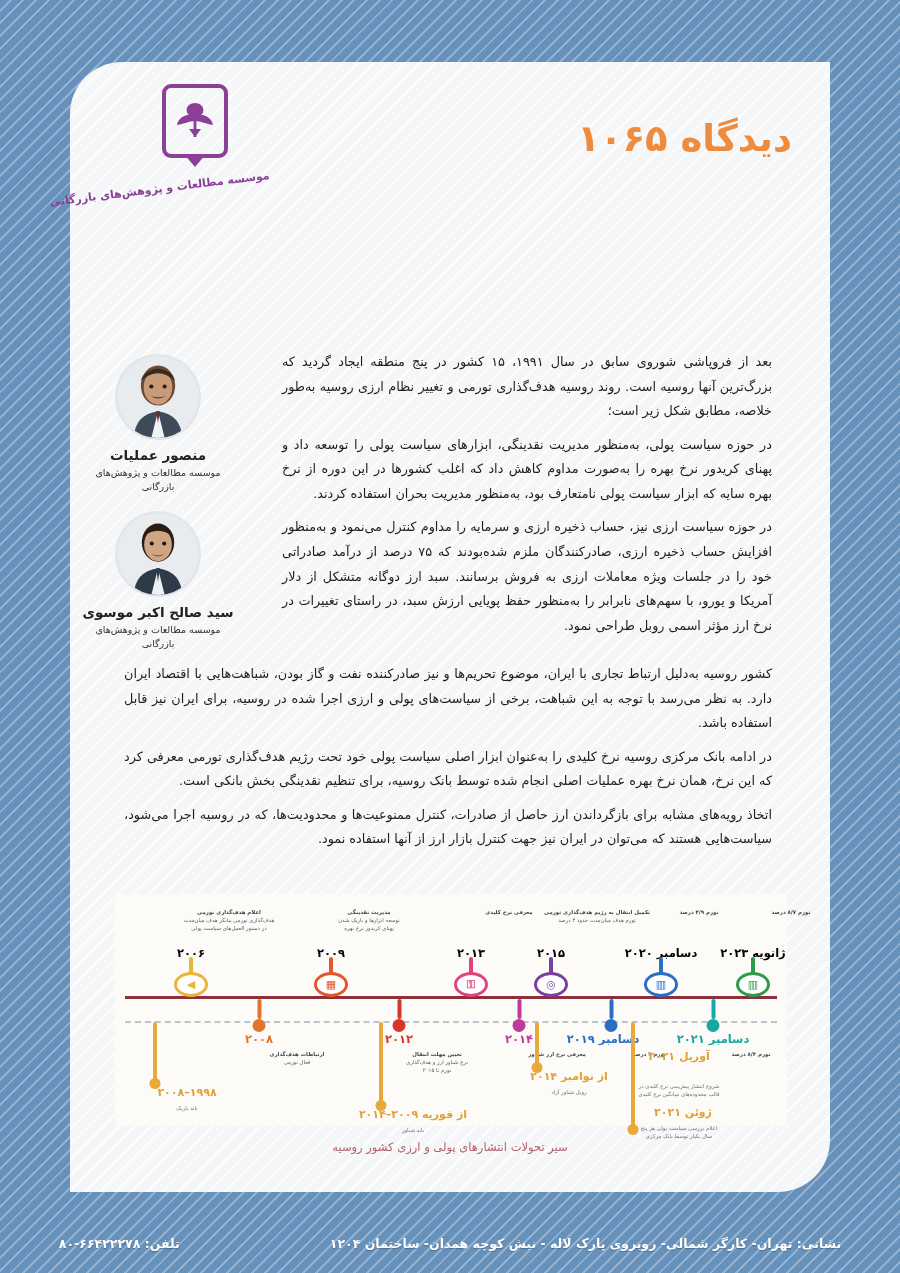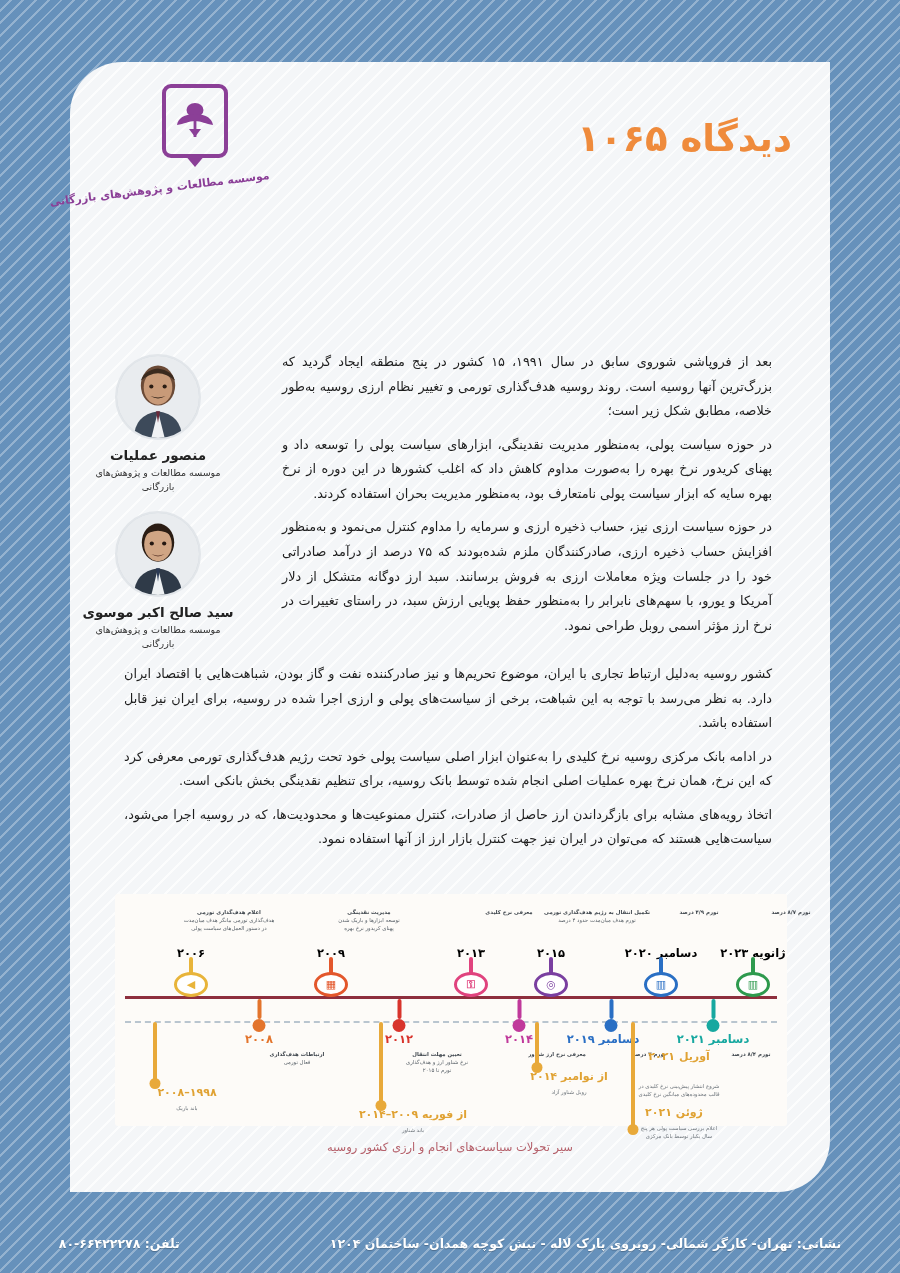"ژوئن ۲۰۲۱" div.drop-label { right: 113px -> 104px }
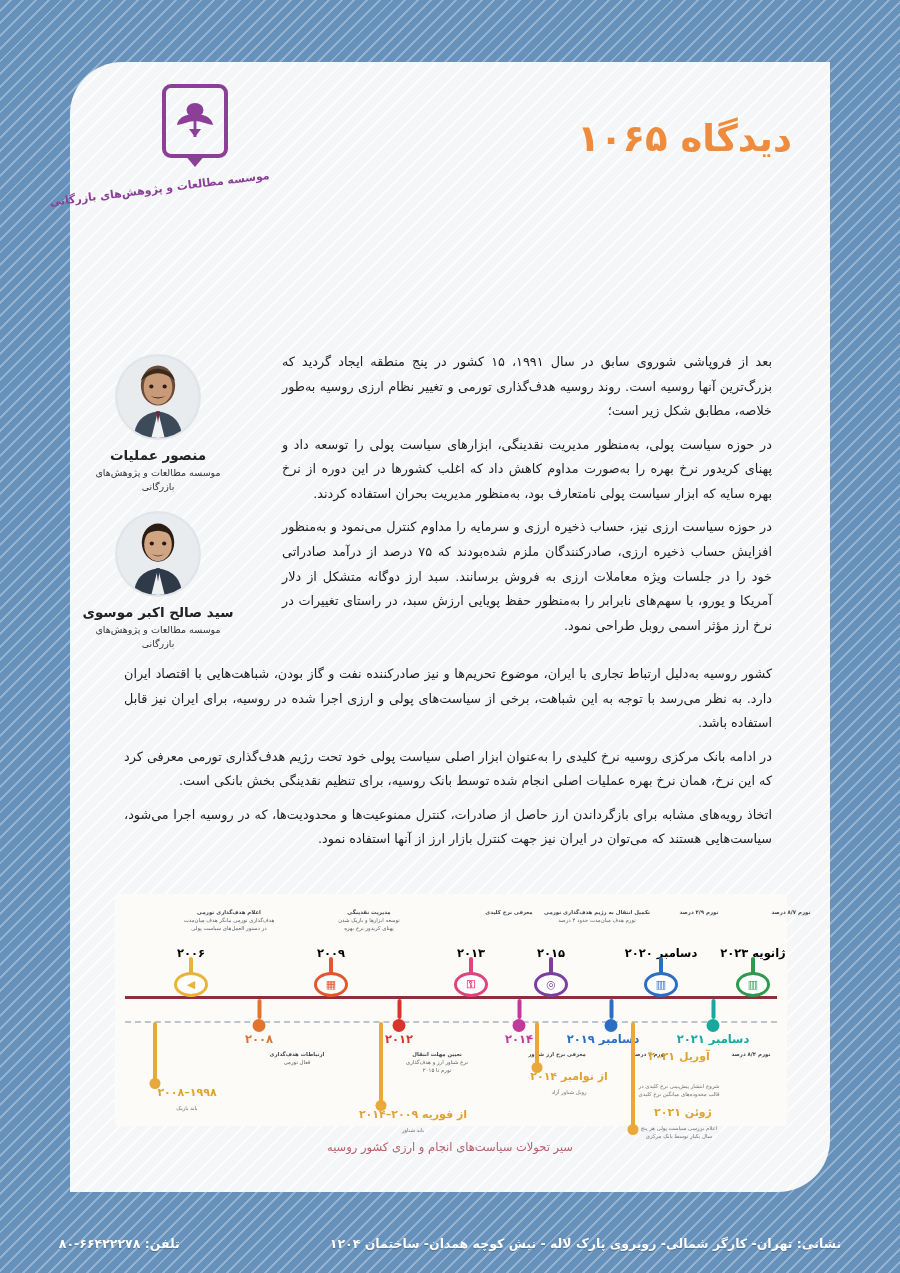"سیر تحولات سیاست‌های انجام و" div.fig-caption { text: سیاست‌های انجام -> انتشار‌های پولی }
